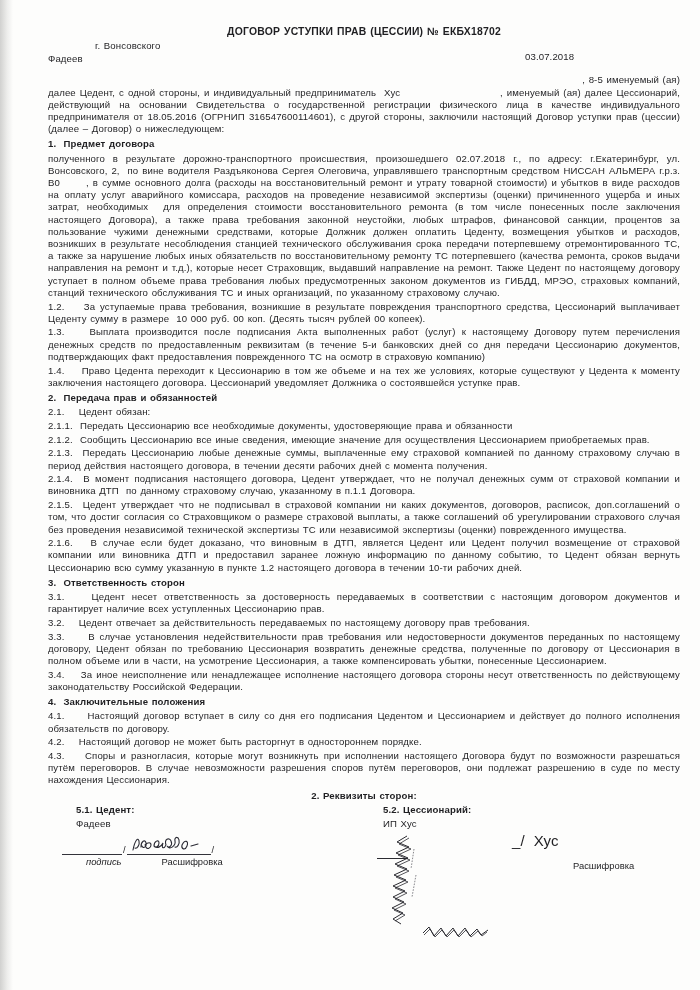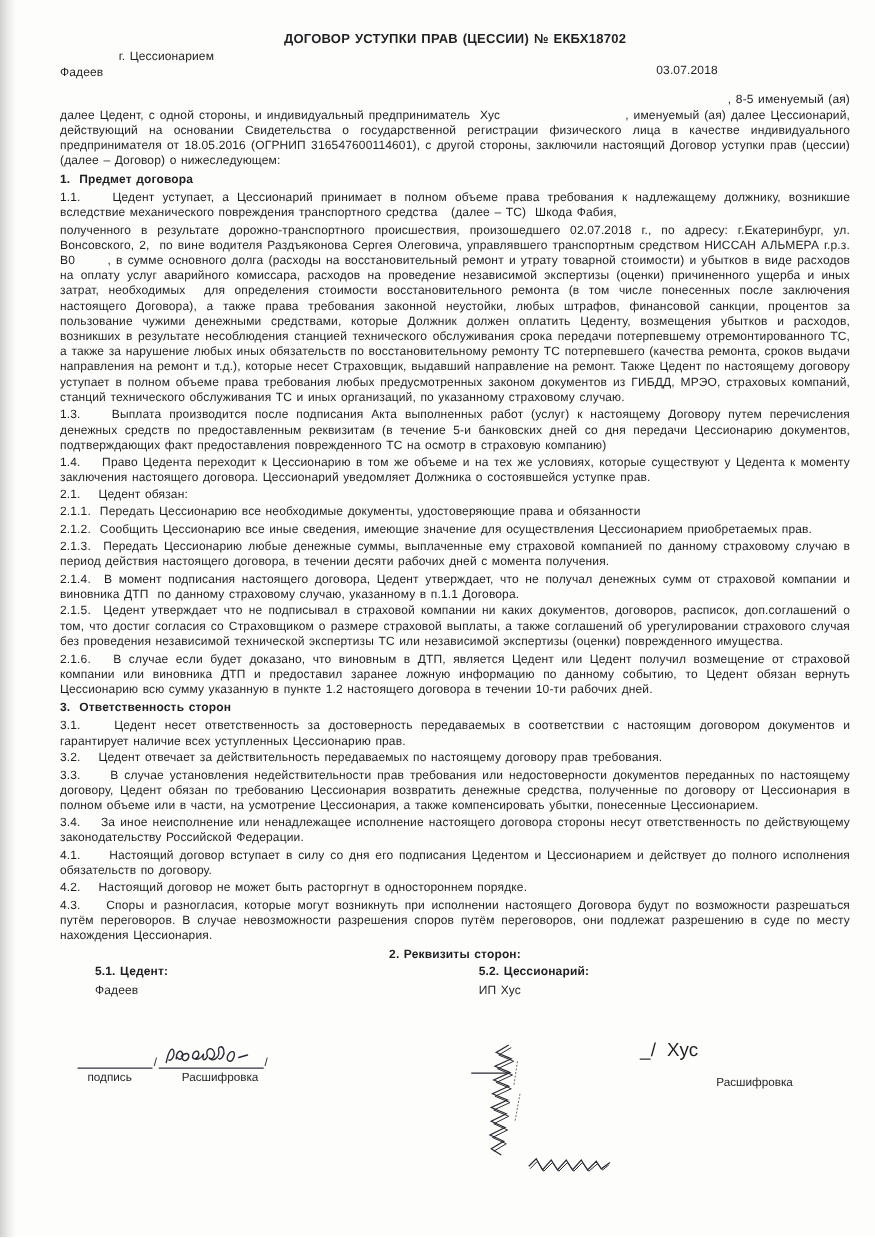"г. Цессионарием" span.city { text: Цессионарием -> Вонсовского }
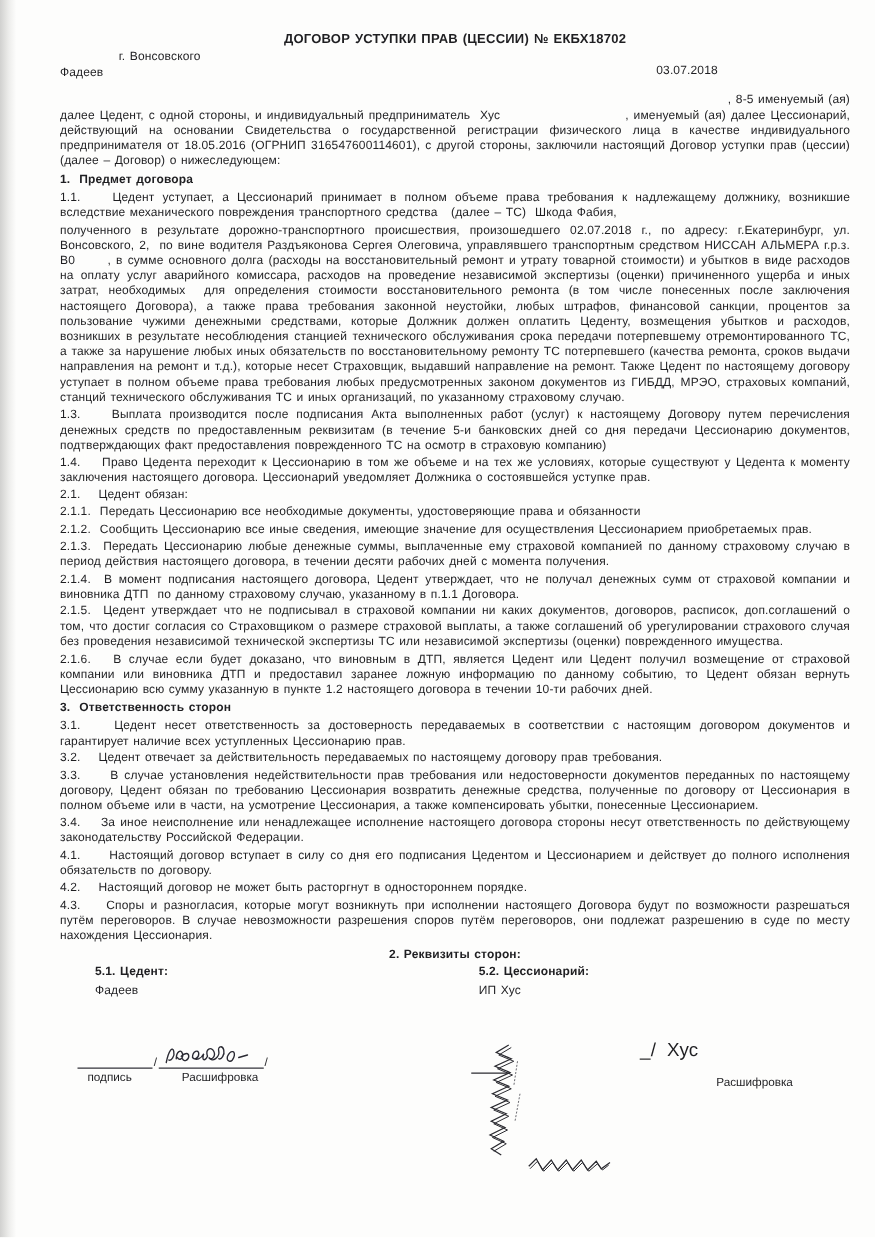"1.1. Цедент уступает, а Цессионарий" div.p { html: <div>1.1.&nbsp;&nbsp;&nbsp;&nbsp;Цедент уступает, а Цессионарий принимает в полном объеме права требования к надлежащему должнику, возникшие вследствие механического повреждения транспортного средства&nbsp;&nbsp;&nbsp;(далее – ТС)&nbsp;&nbsp;Шкода Фабия,</div> -> none }
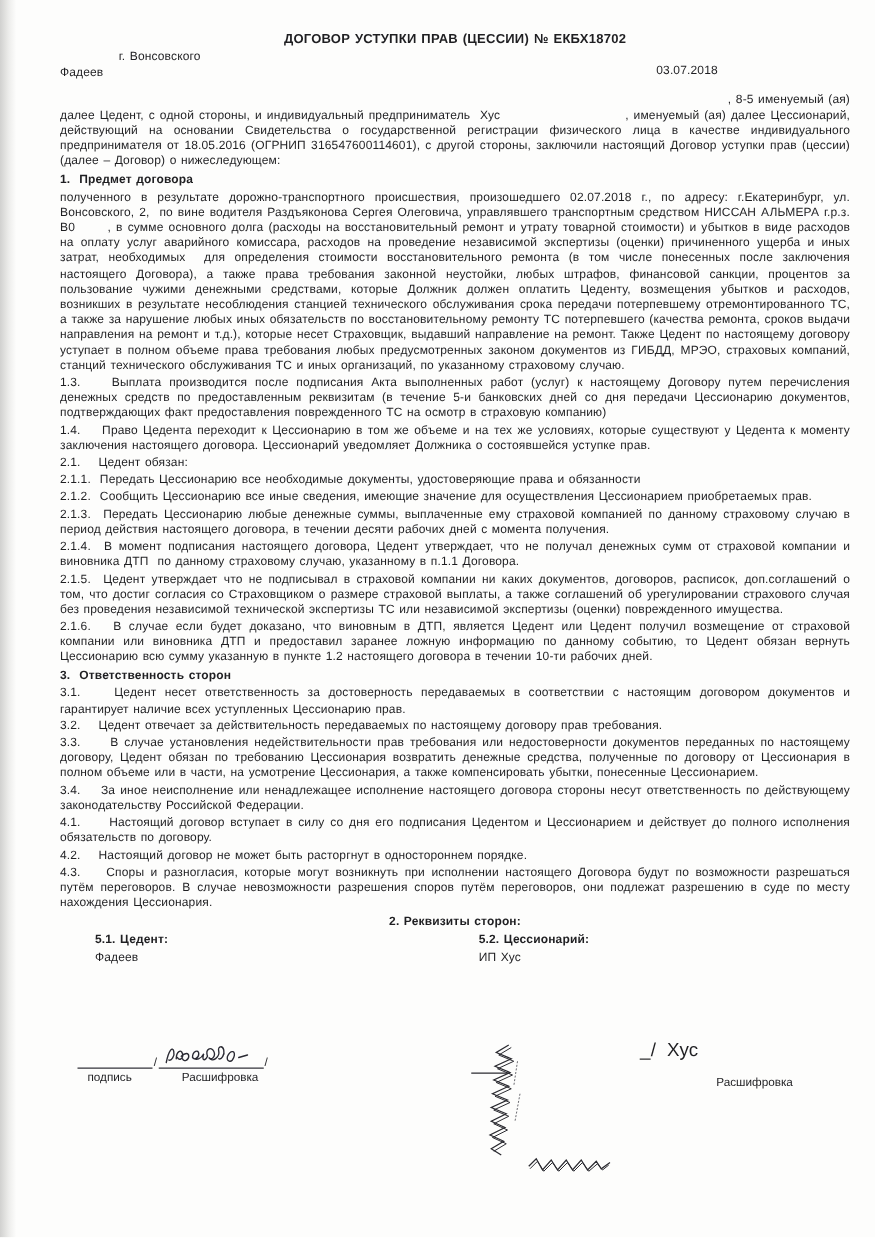"1.2. За уступаемые права требования," div.p { html: none -> <div>1.2.&nbsp;&nbsp;&nbsp;&nbsp;За уступаемые права требования, возникшие в результате повреждения транспортного средства, Цессионарий выплачивает Цеденту сумму в размере&nbsp;&nbsp;10 000 руб. 00 коп. (Десять тысяч рублей 00 копеек).</div> }
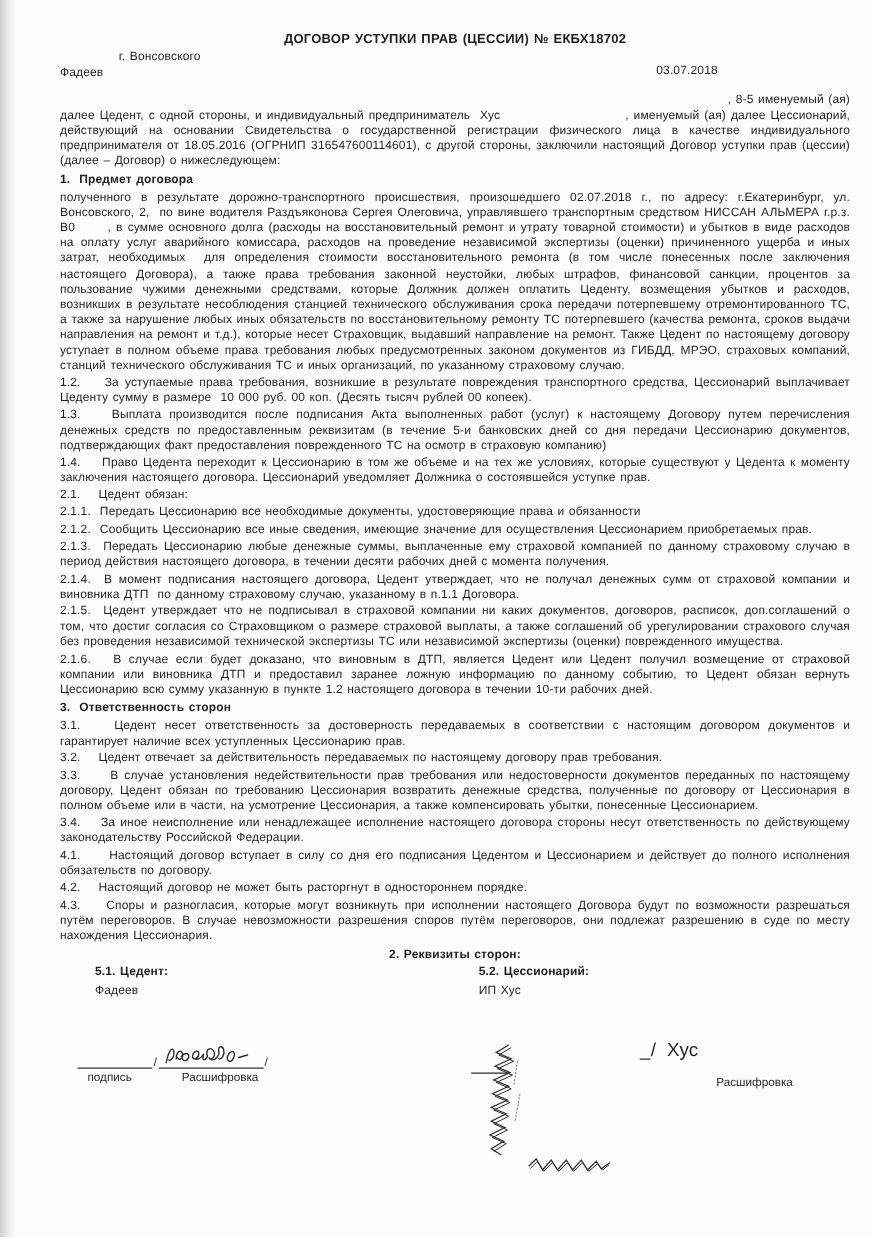"2. Передача прав и обязанностей" div.hd { html: none -> <div>2.&nbsp; Передача прав и обязанностей</div> }
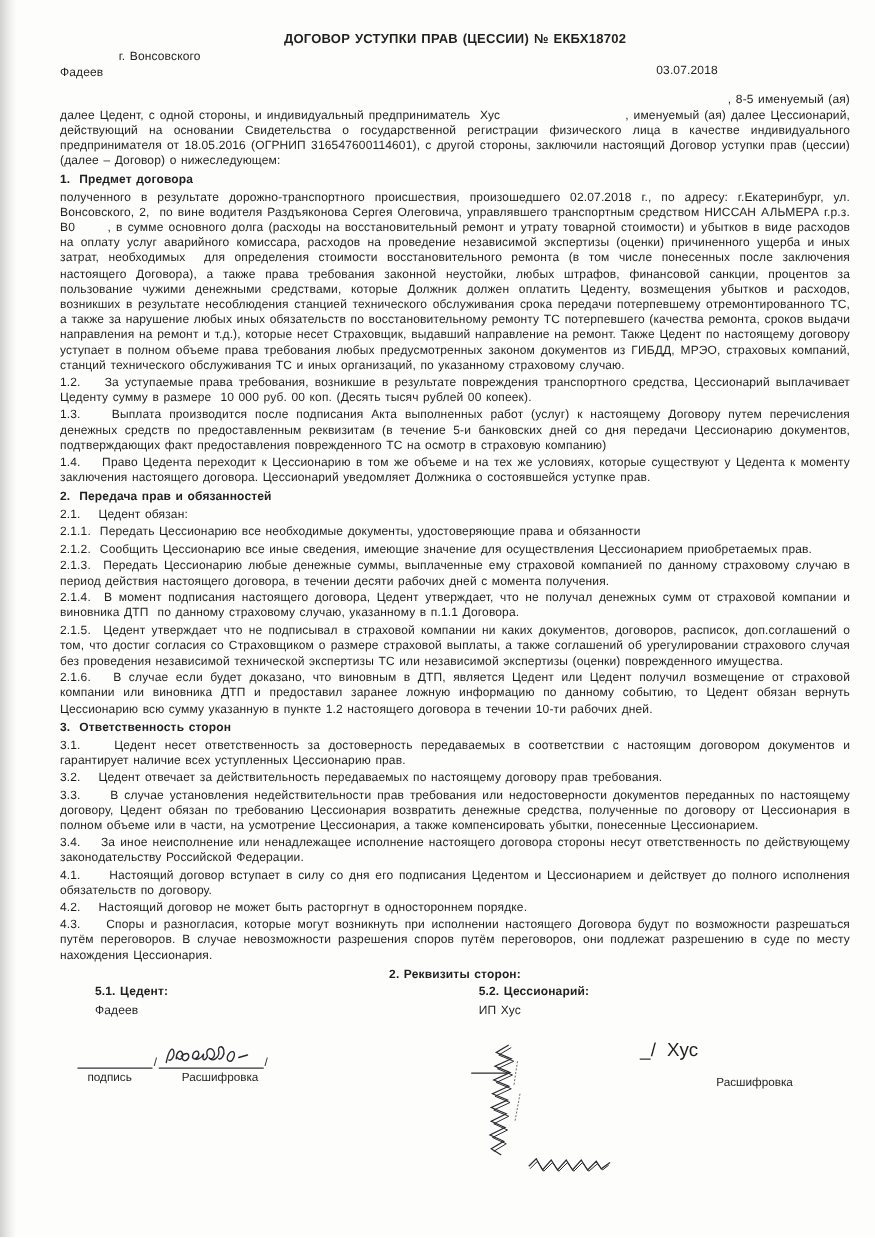"4. Заключительные положения" div.hd { html: none -> <div>4.&nbsp; Заключительные положения</div> }
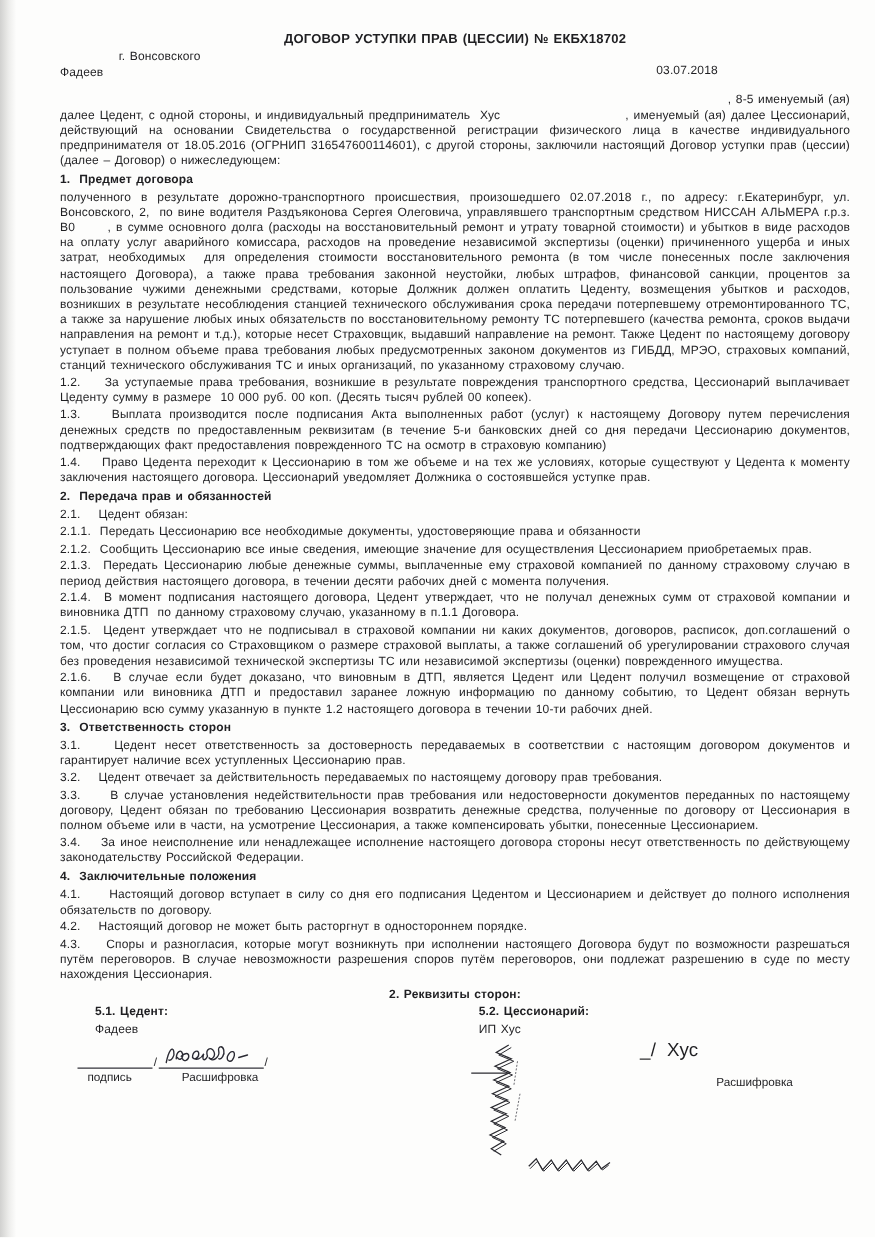"подпись" .lab-sign { font-style: none -> italic; margin-left: 8px -> 24px }
